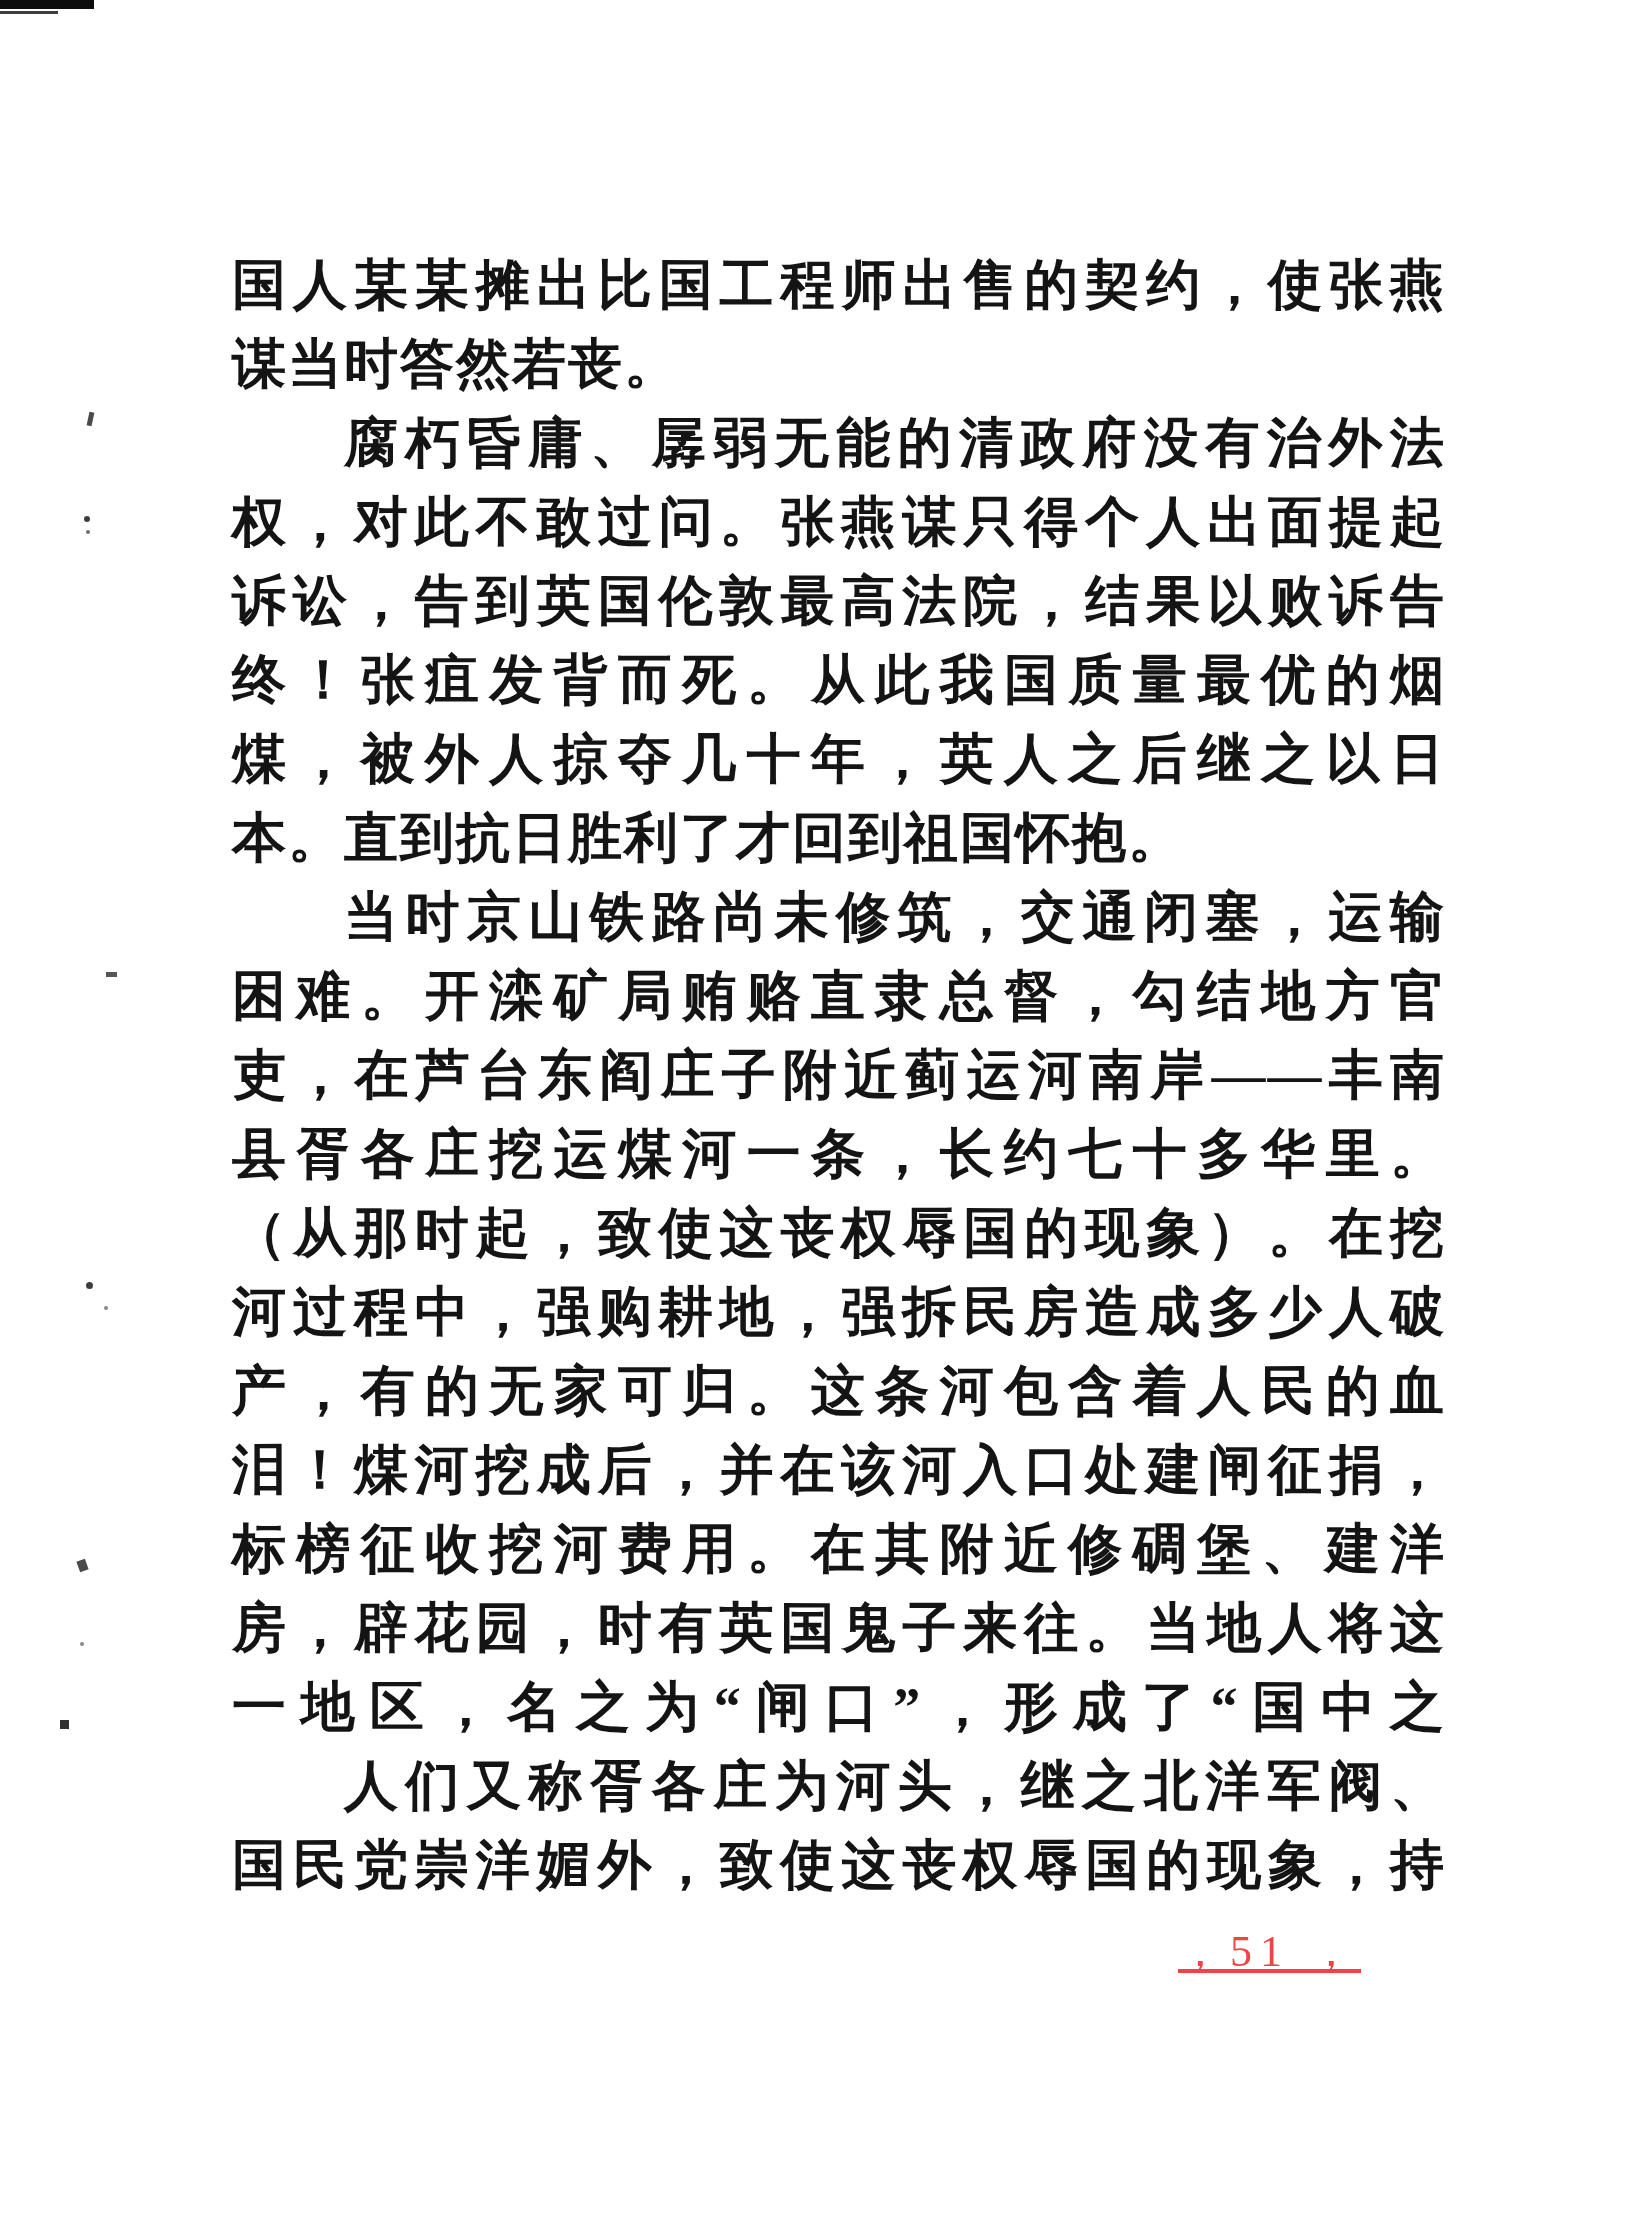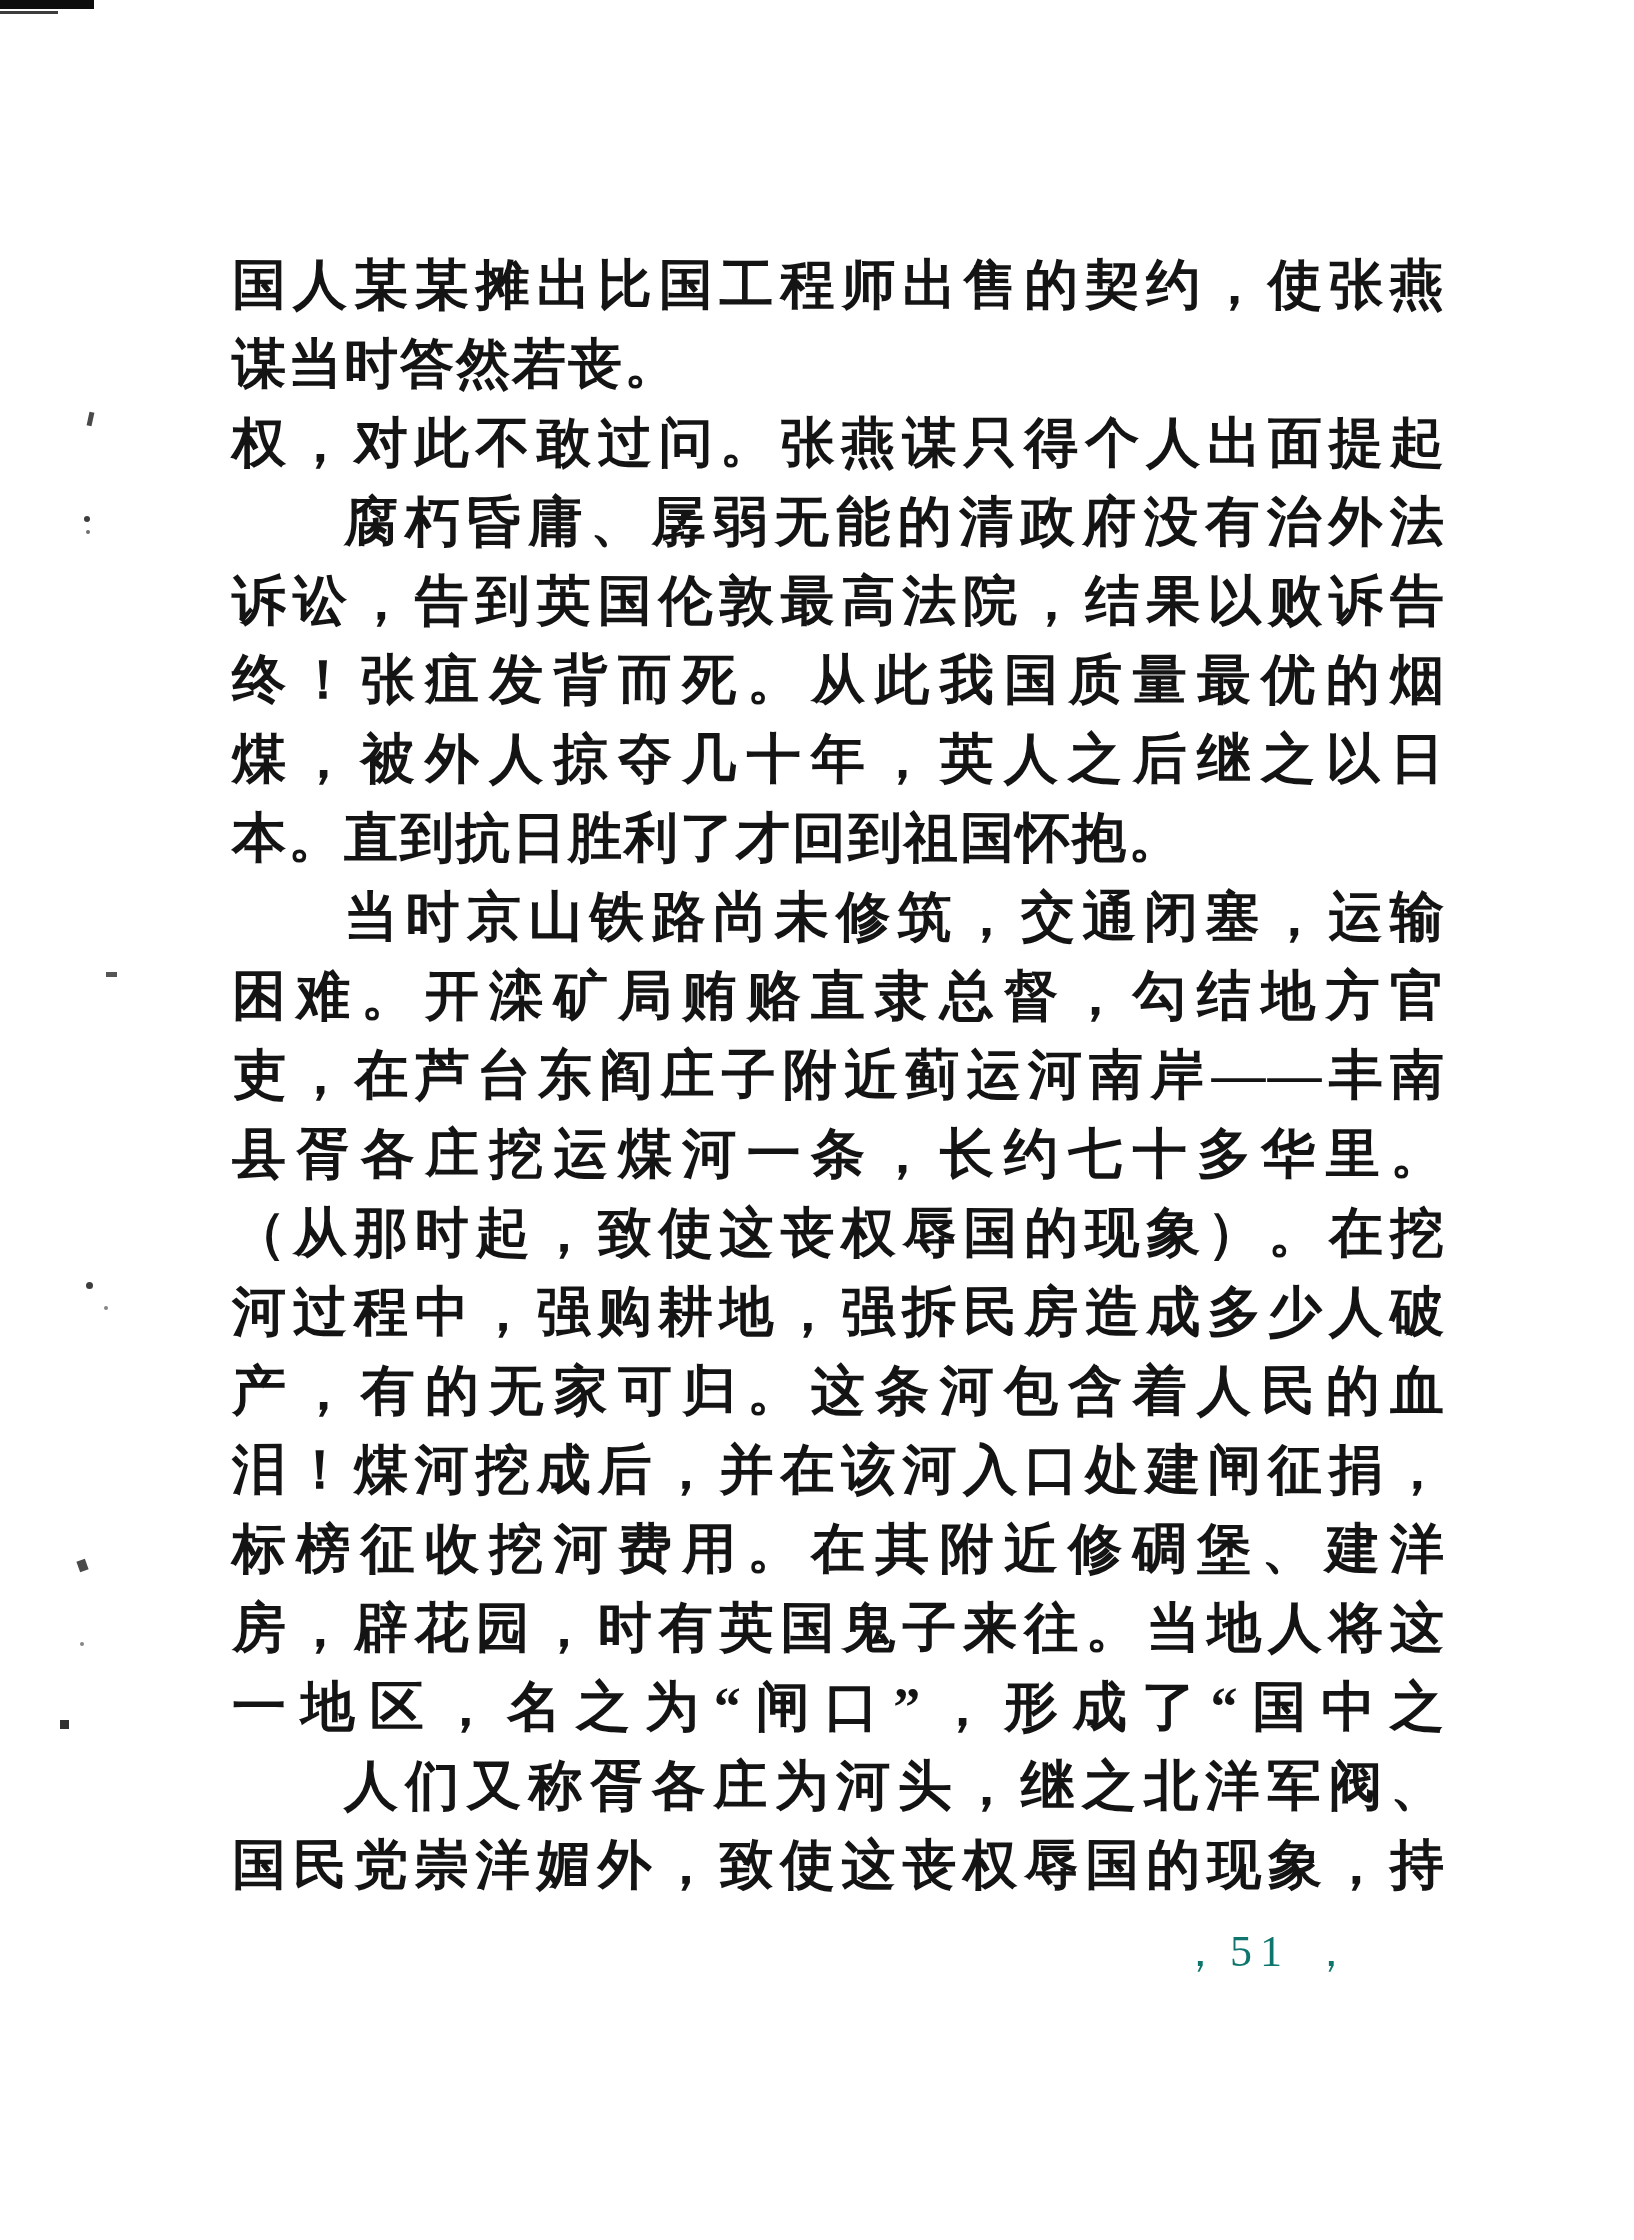"权，对此不敢过问。张燕谋只得个人出面提起" div.line { order: before "腐朽昏庸、孱弱无能的清政府没有治外法" -> after "腐朽昏庸、孱弱无能的清政府没有治外法" }
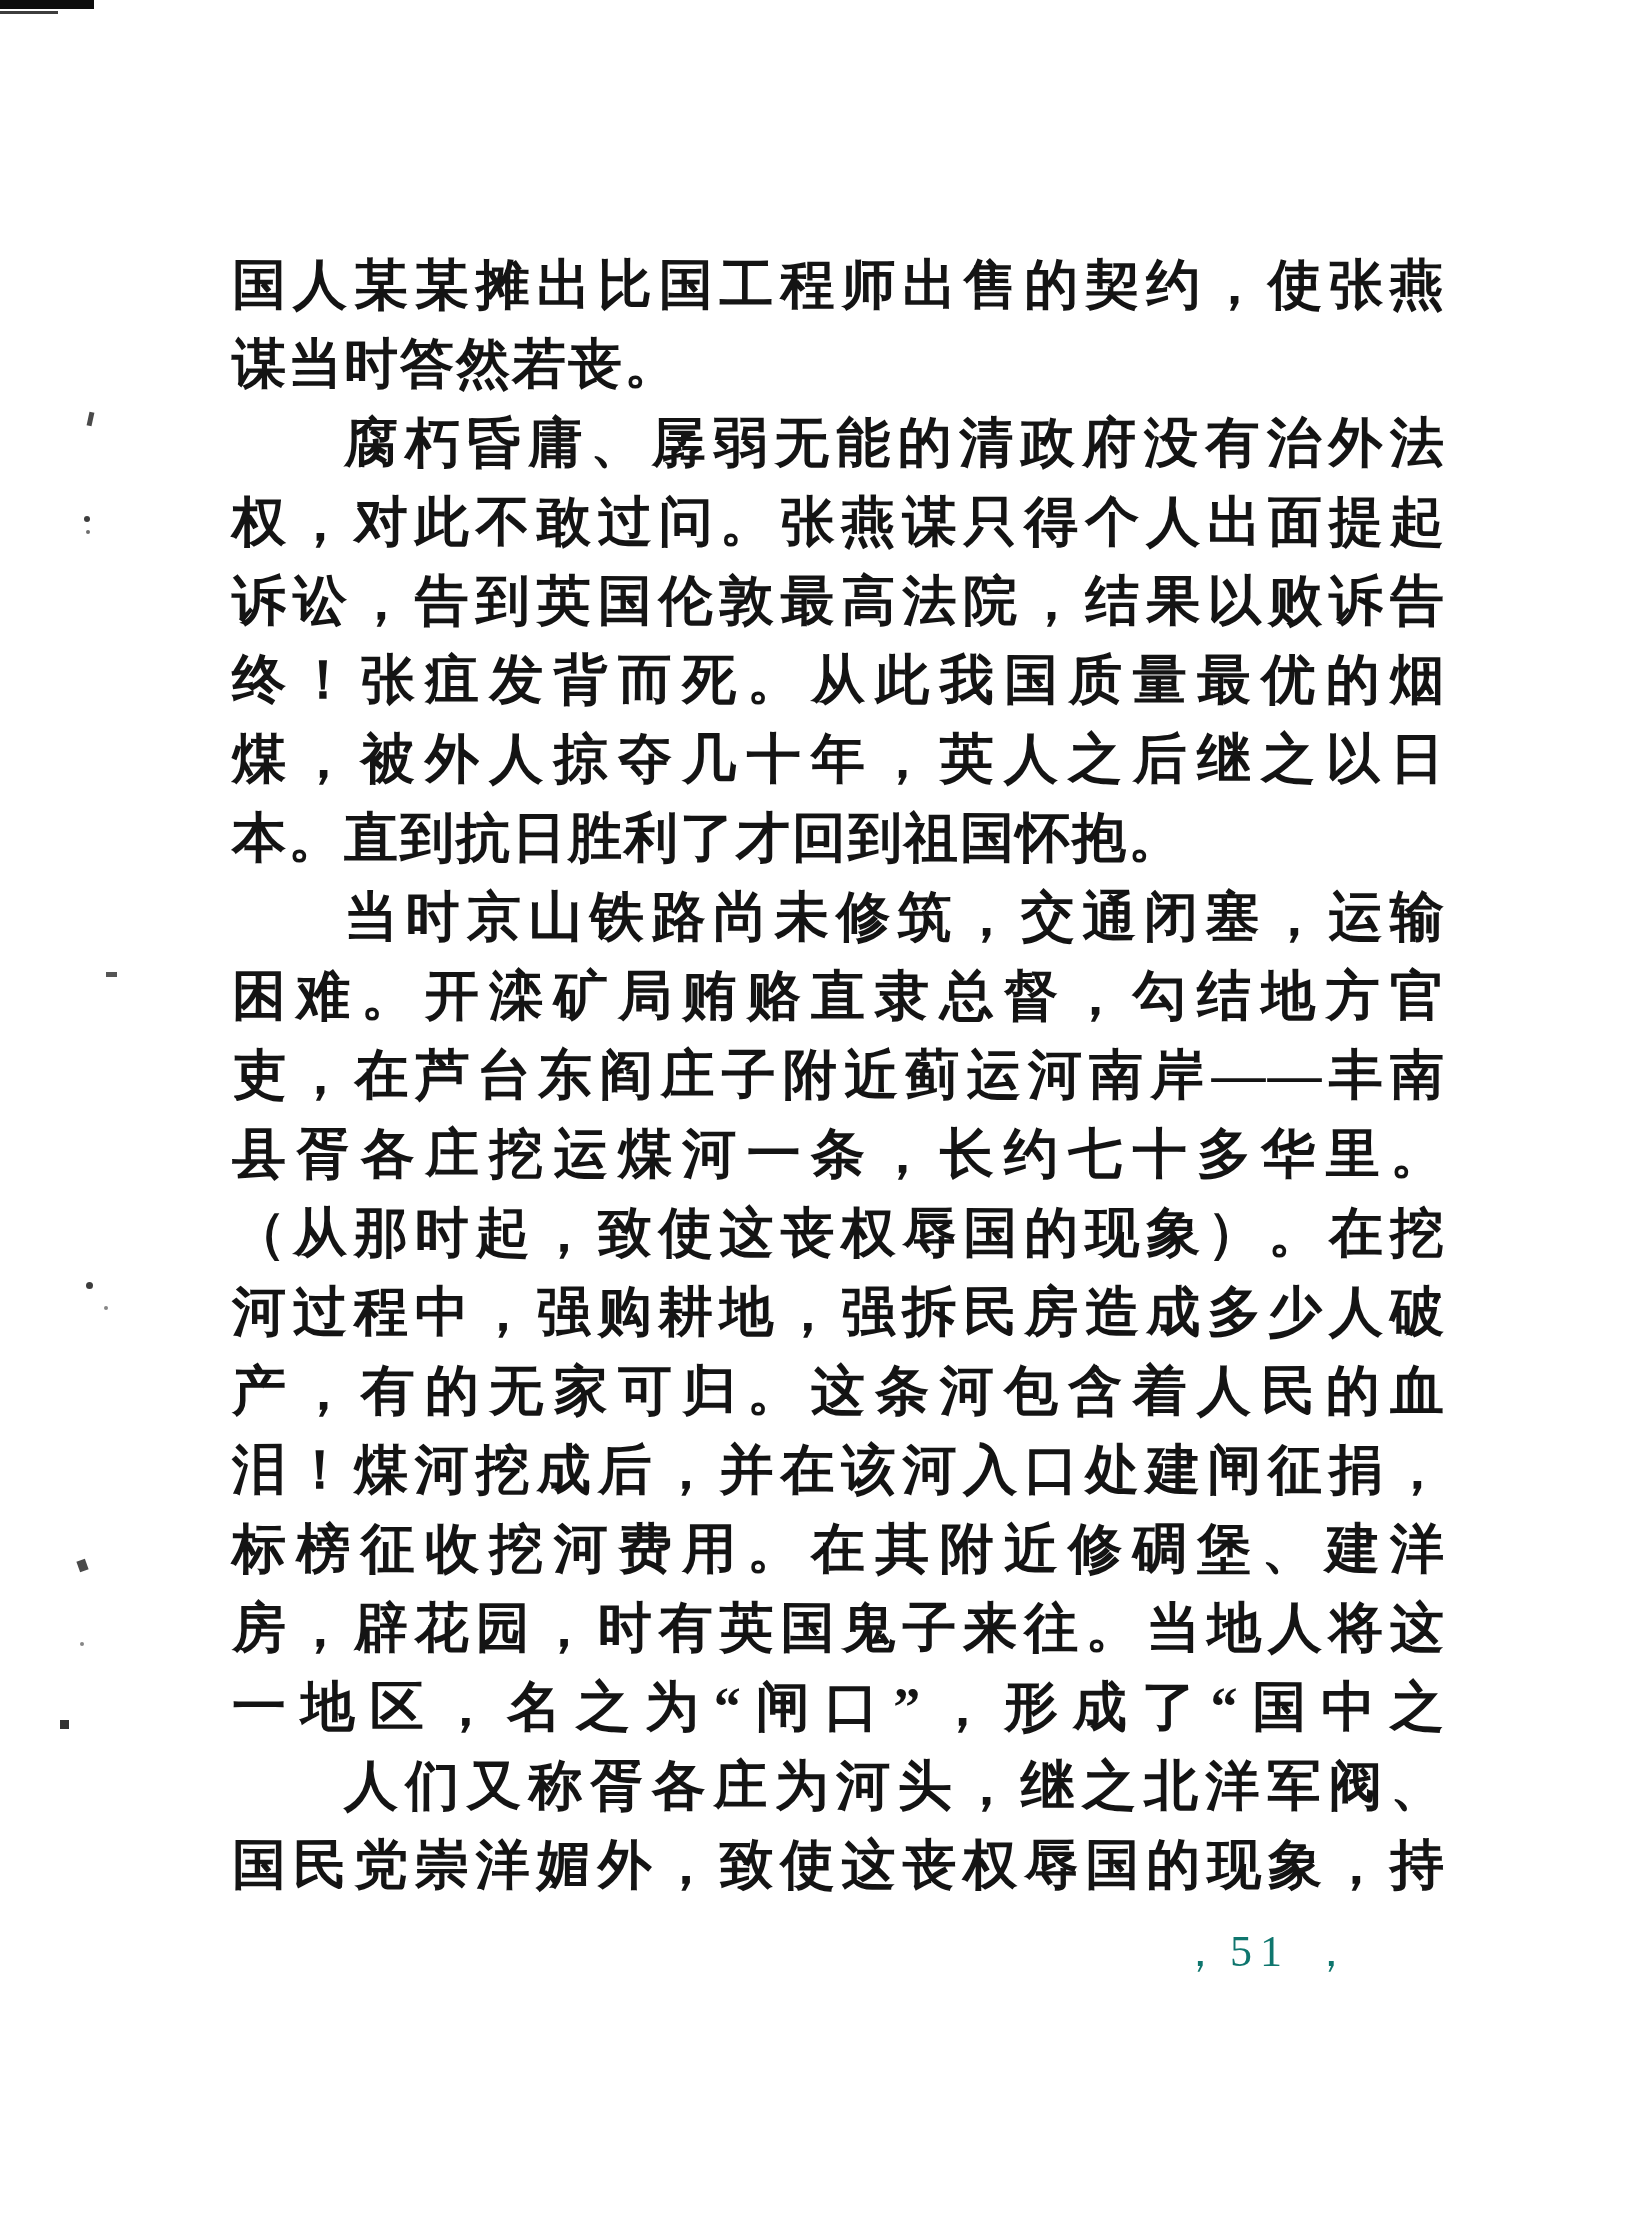"，51 ，" .page-number { color: #0f766e -> #ef4444; text-decoration: none -> underline }
